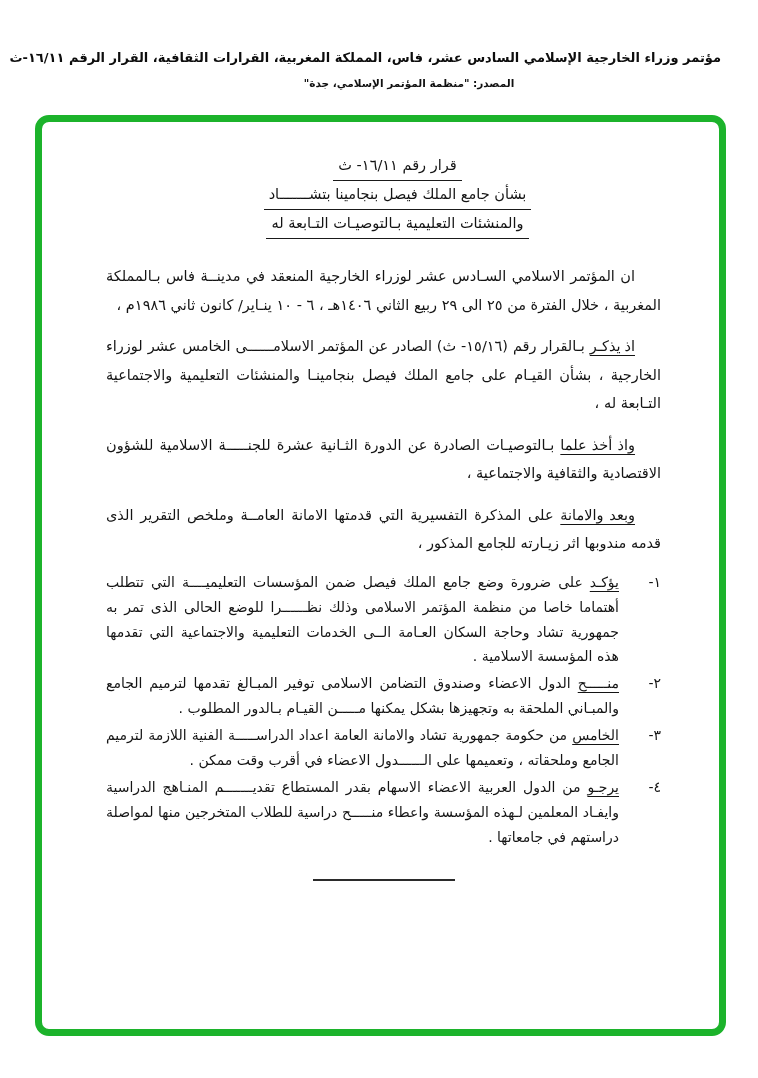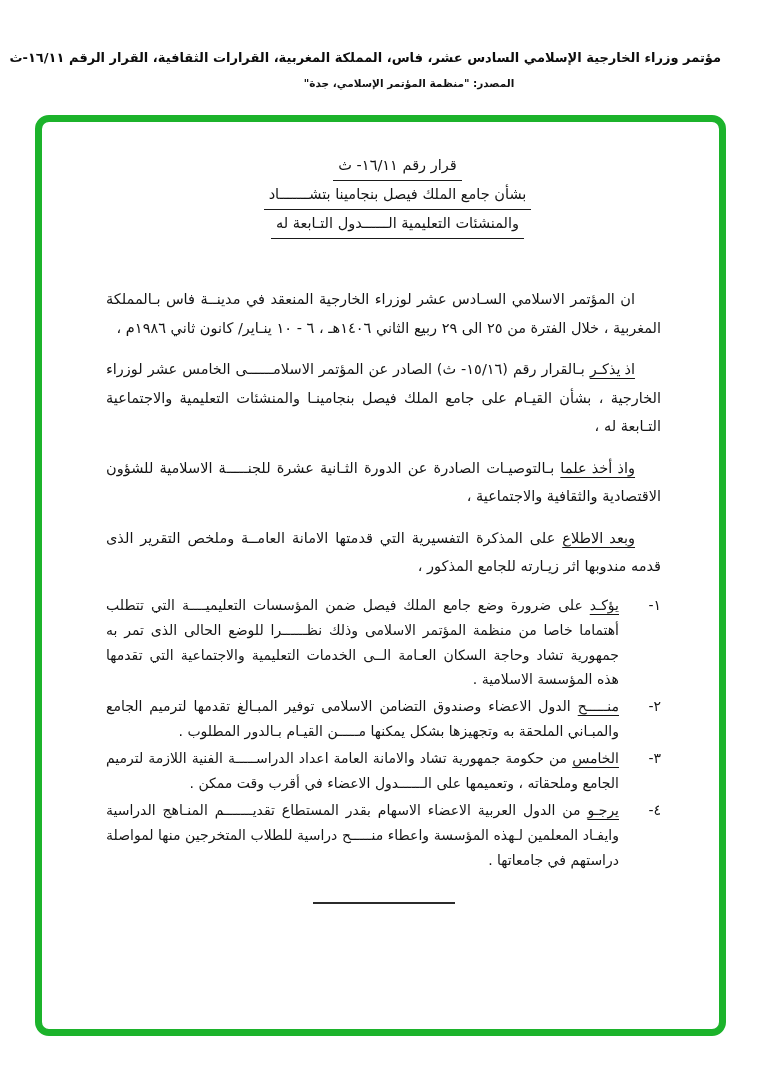"والمنشئات التعليمية الــــــدول التـابعة" span.title-line { text: الــــــدول -> بـالتوصيـات }
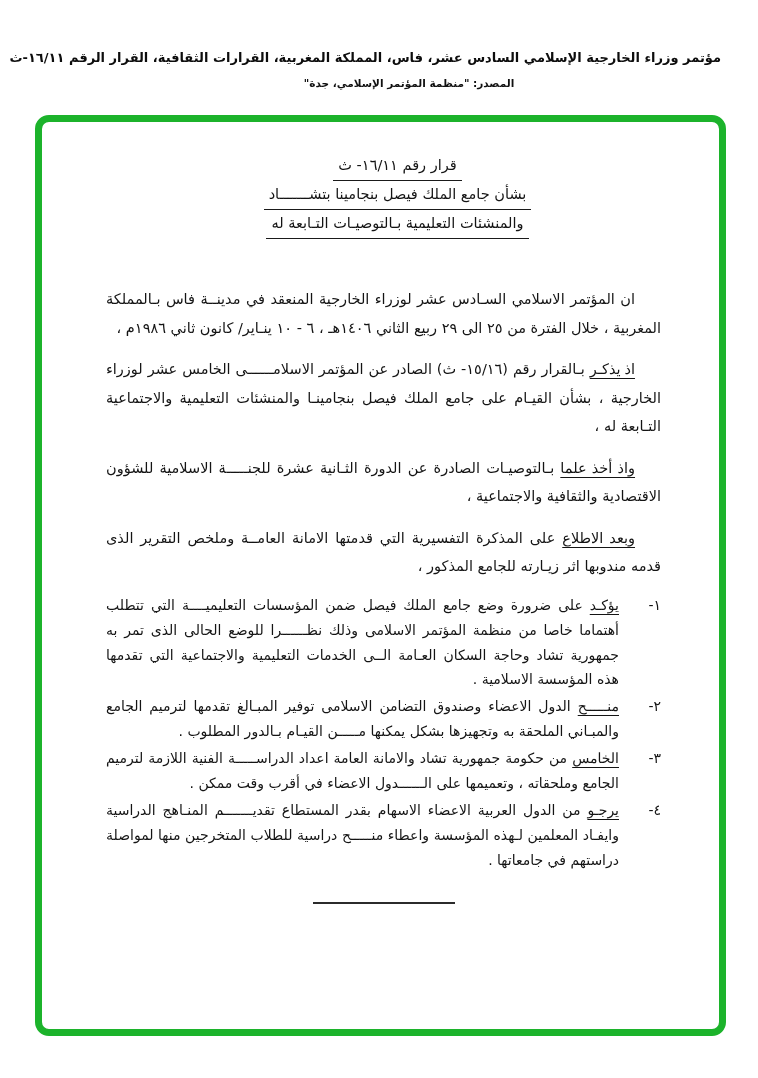"ان المؤتمر الاسلامي السـادس عشر" .para.first { margin-top: 46px -> 23px }
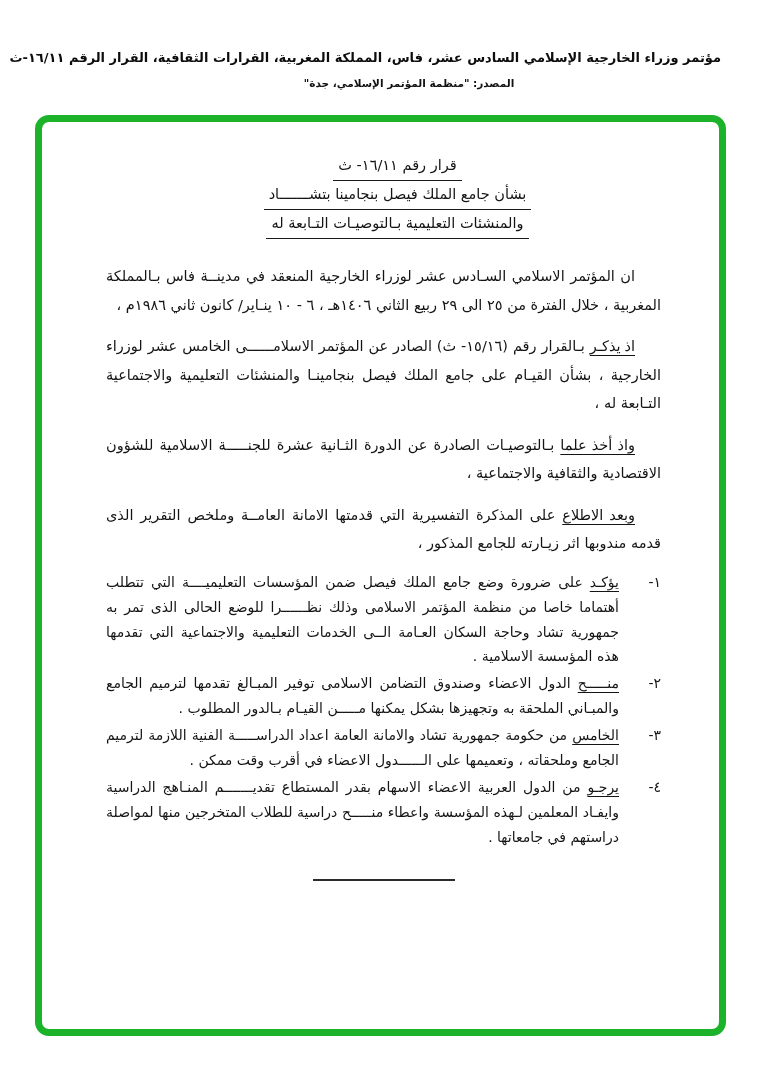"وبعد الاطلاع" span.lead { text: الاطلاع -> والامانة }
